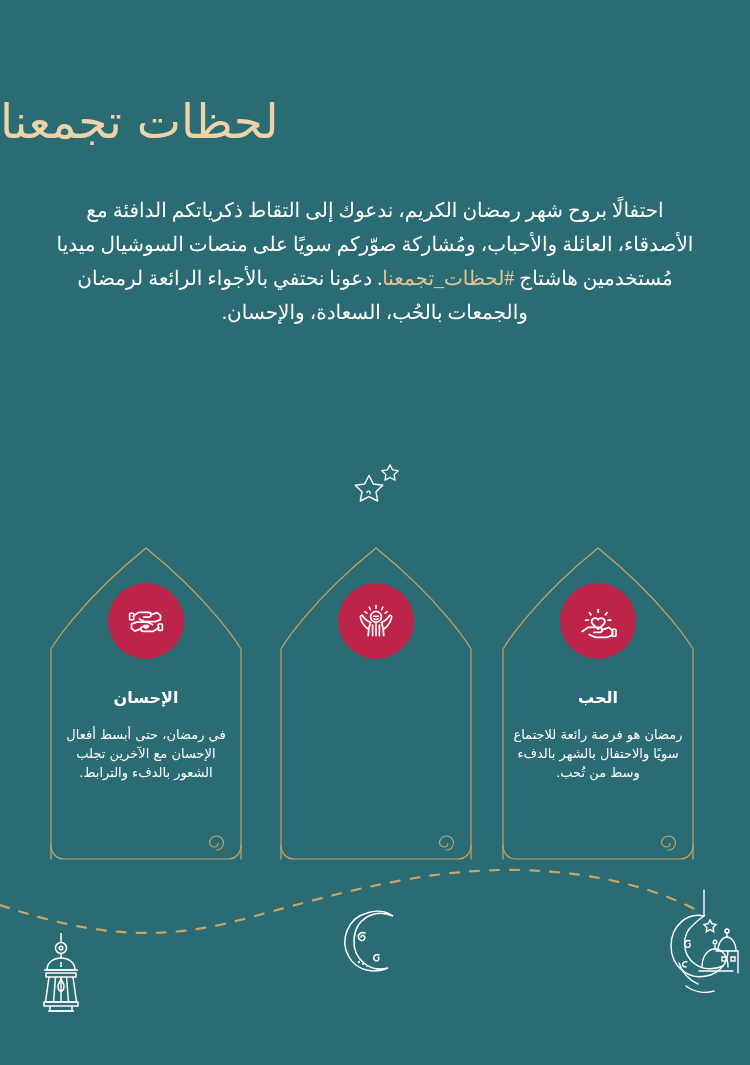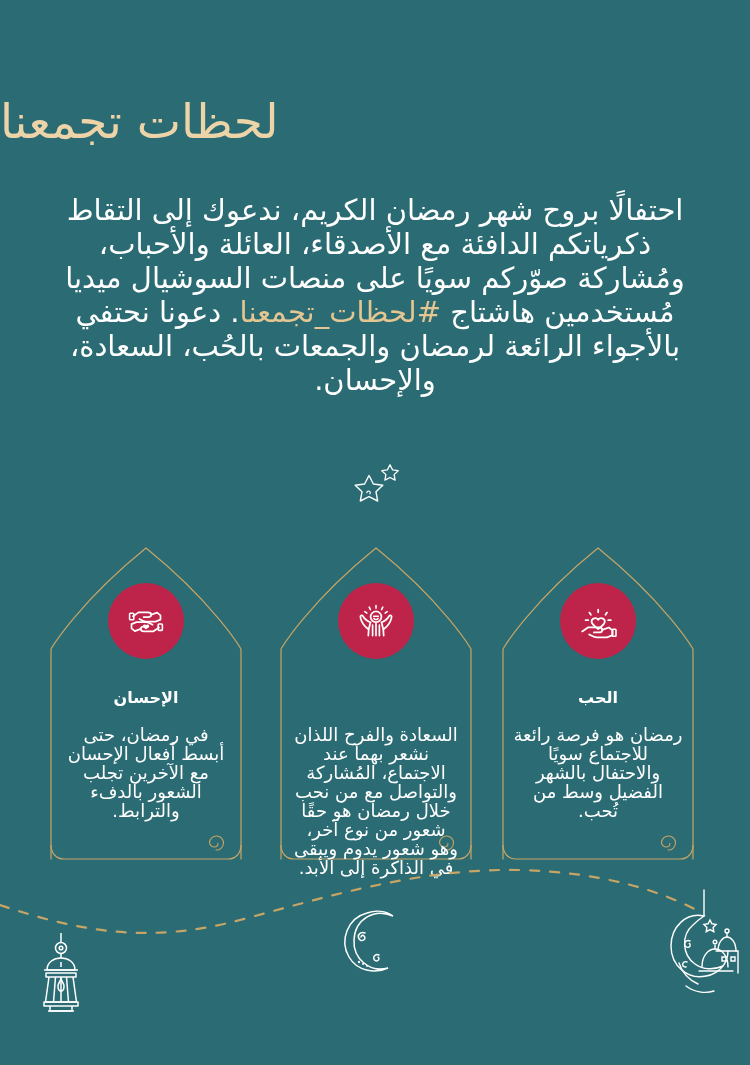"احتفالًا بروح شهر رمضان الكريم،" .intro { font-family: none -> Liberation Serif, serif; font-size: 29px -> 20px }
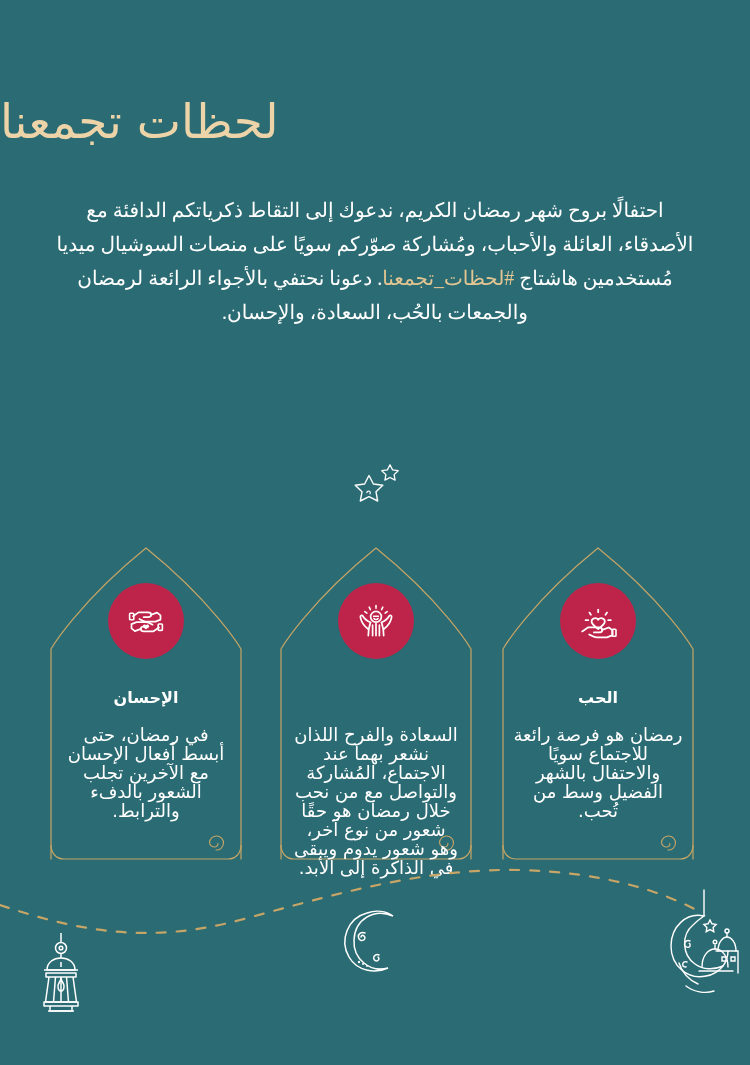"في رمضان، حتى أبسط أفعال" .card-body { font-size: 18px -> 13px }
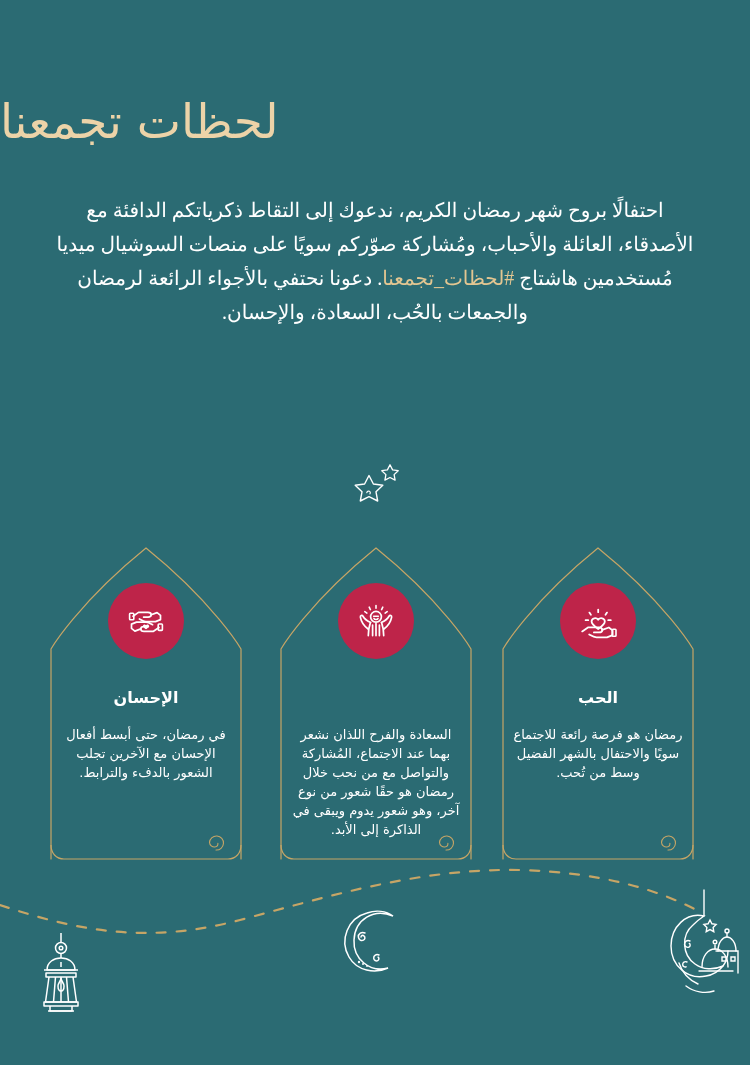"السعادة والفرح اللذان نشعر بهما" div.card-body { html: <div>السعادة والفرح اللذان نشعر بهما عند الاجتماع، المُشاركة والتواصل مع من نحب خلال رمضان هو حقًا شعور من نوع آخر، وهو شعور يدوم ويبقى في الذاكرة إلى الأبد.</div> -> none }
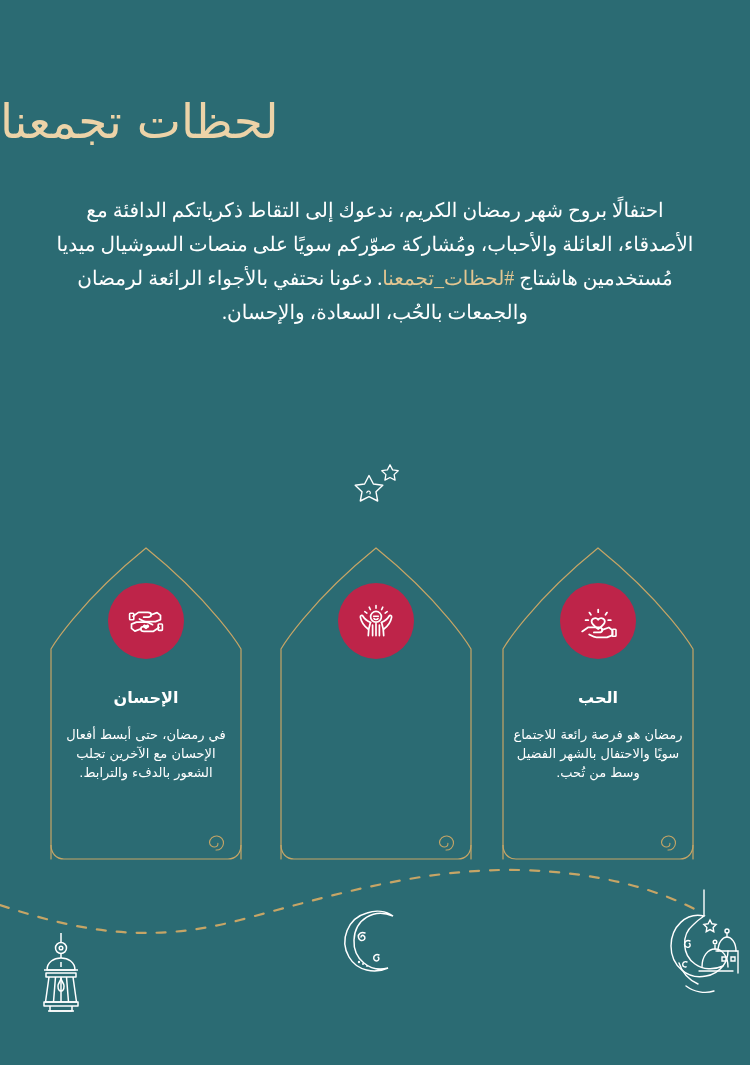"رمضان هو فرصة رائعة للاجتماع" div.card-body { text: الفضيل -> بالدفء }
